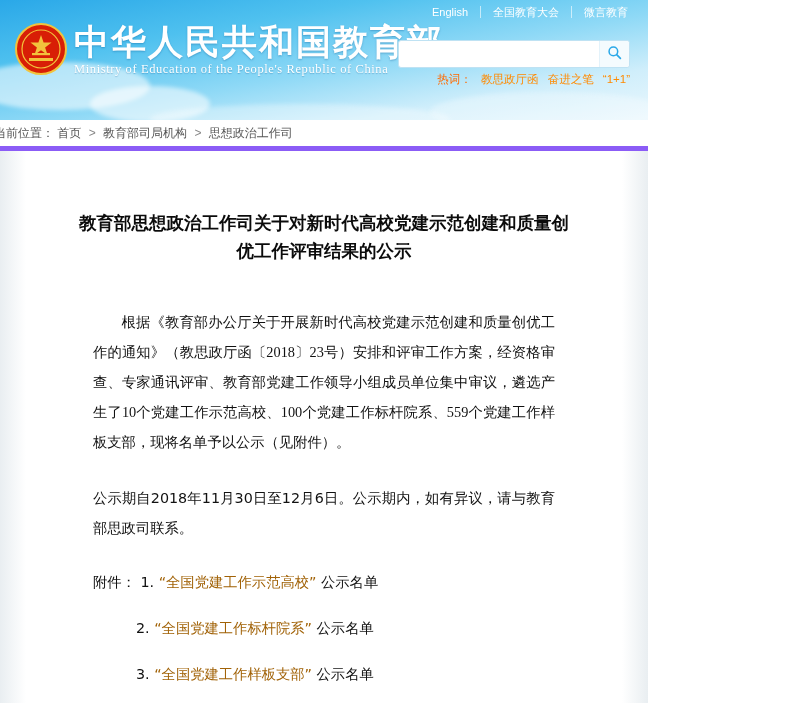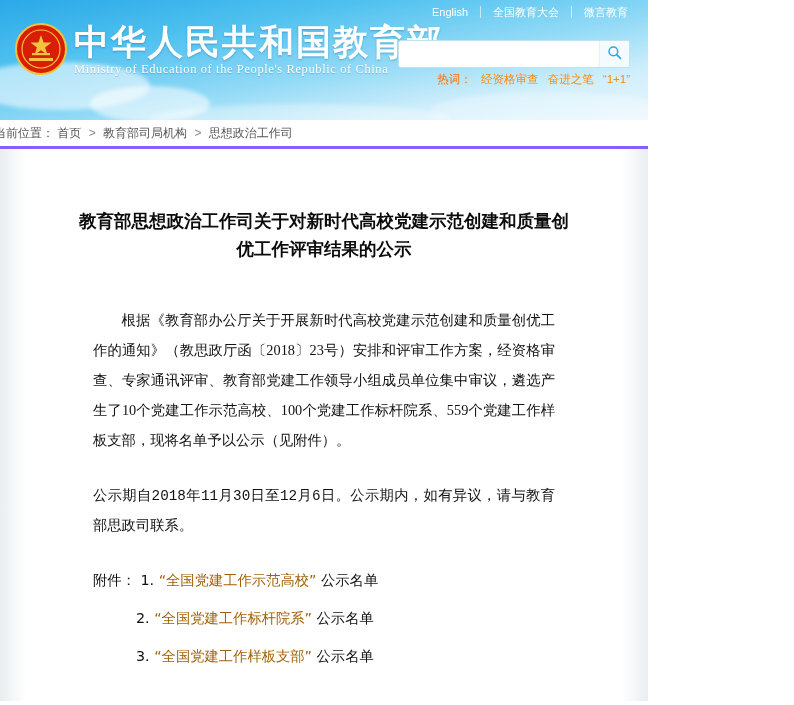"经资格审查" a { text: 经资格审查 -> 教思政厅函 }
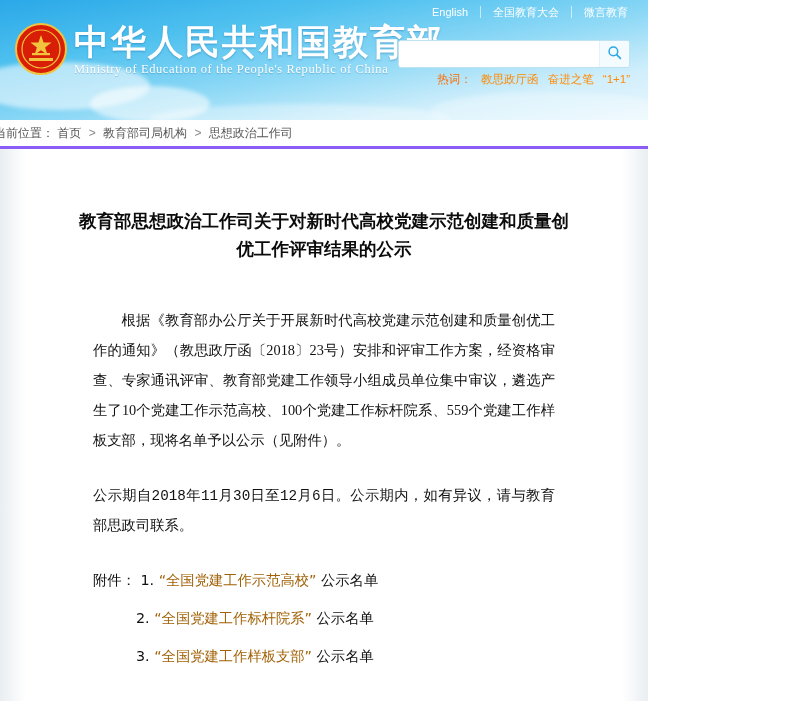"当前位置： 首页 > 教育部司局机构 >" .crumb-bar { border-bottom: 3px solid #8b5cf6 -> 5px solid #8b5cf6 }
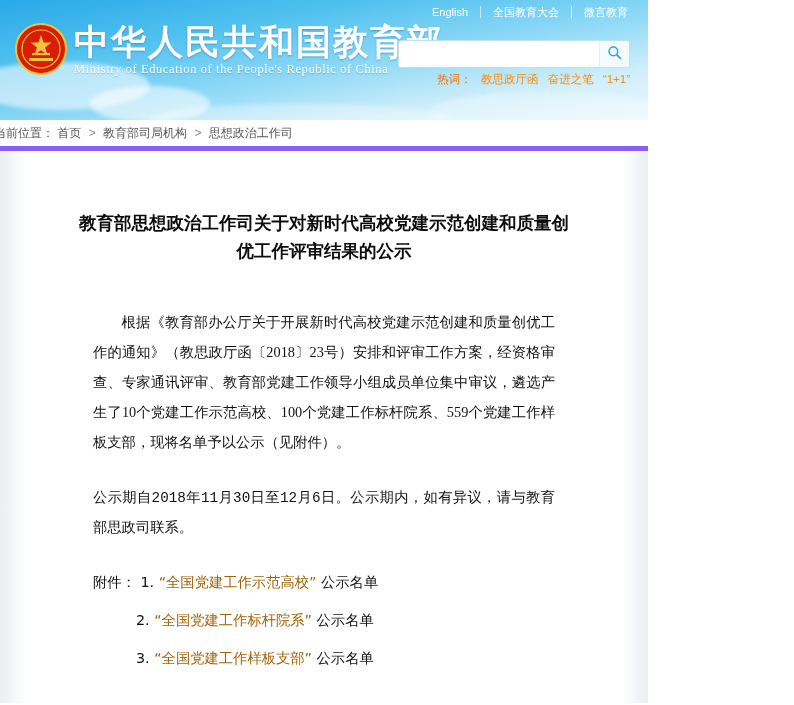"公示期自2018年11月30日至12月6日。公示期内，如有异议，请与教育部思政司" .p-gap { font-family: Liberation Mono, monospace -> none }
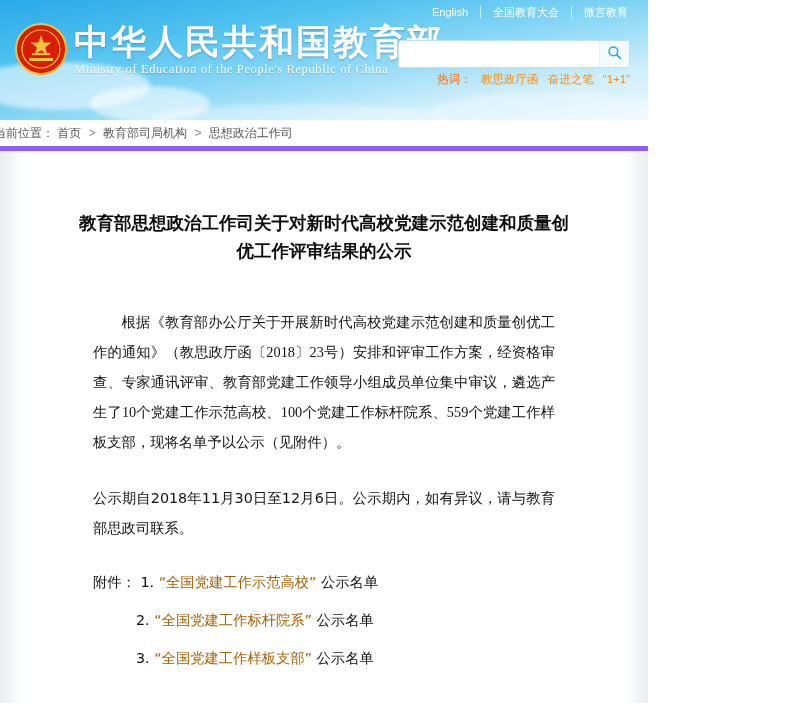"2. “全国党建工作标杆院系” 公示名单" .attach-line.indent { margin-top: 8px -> 16px }
